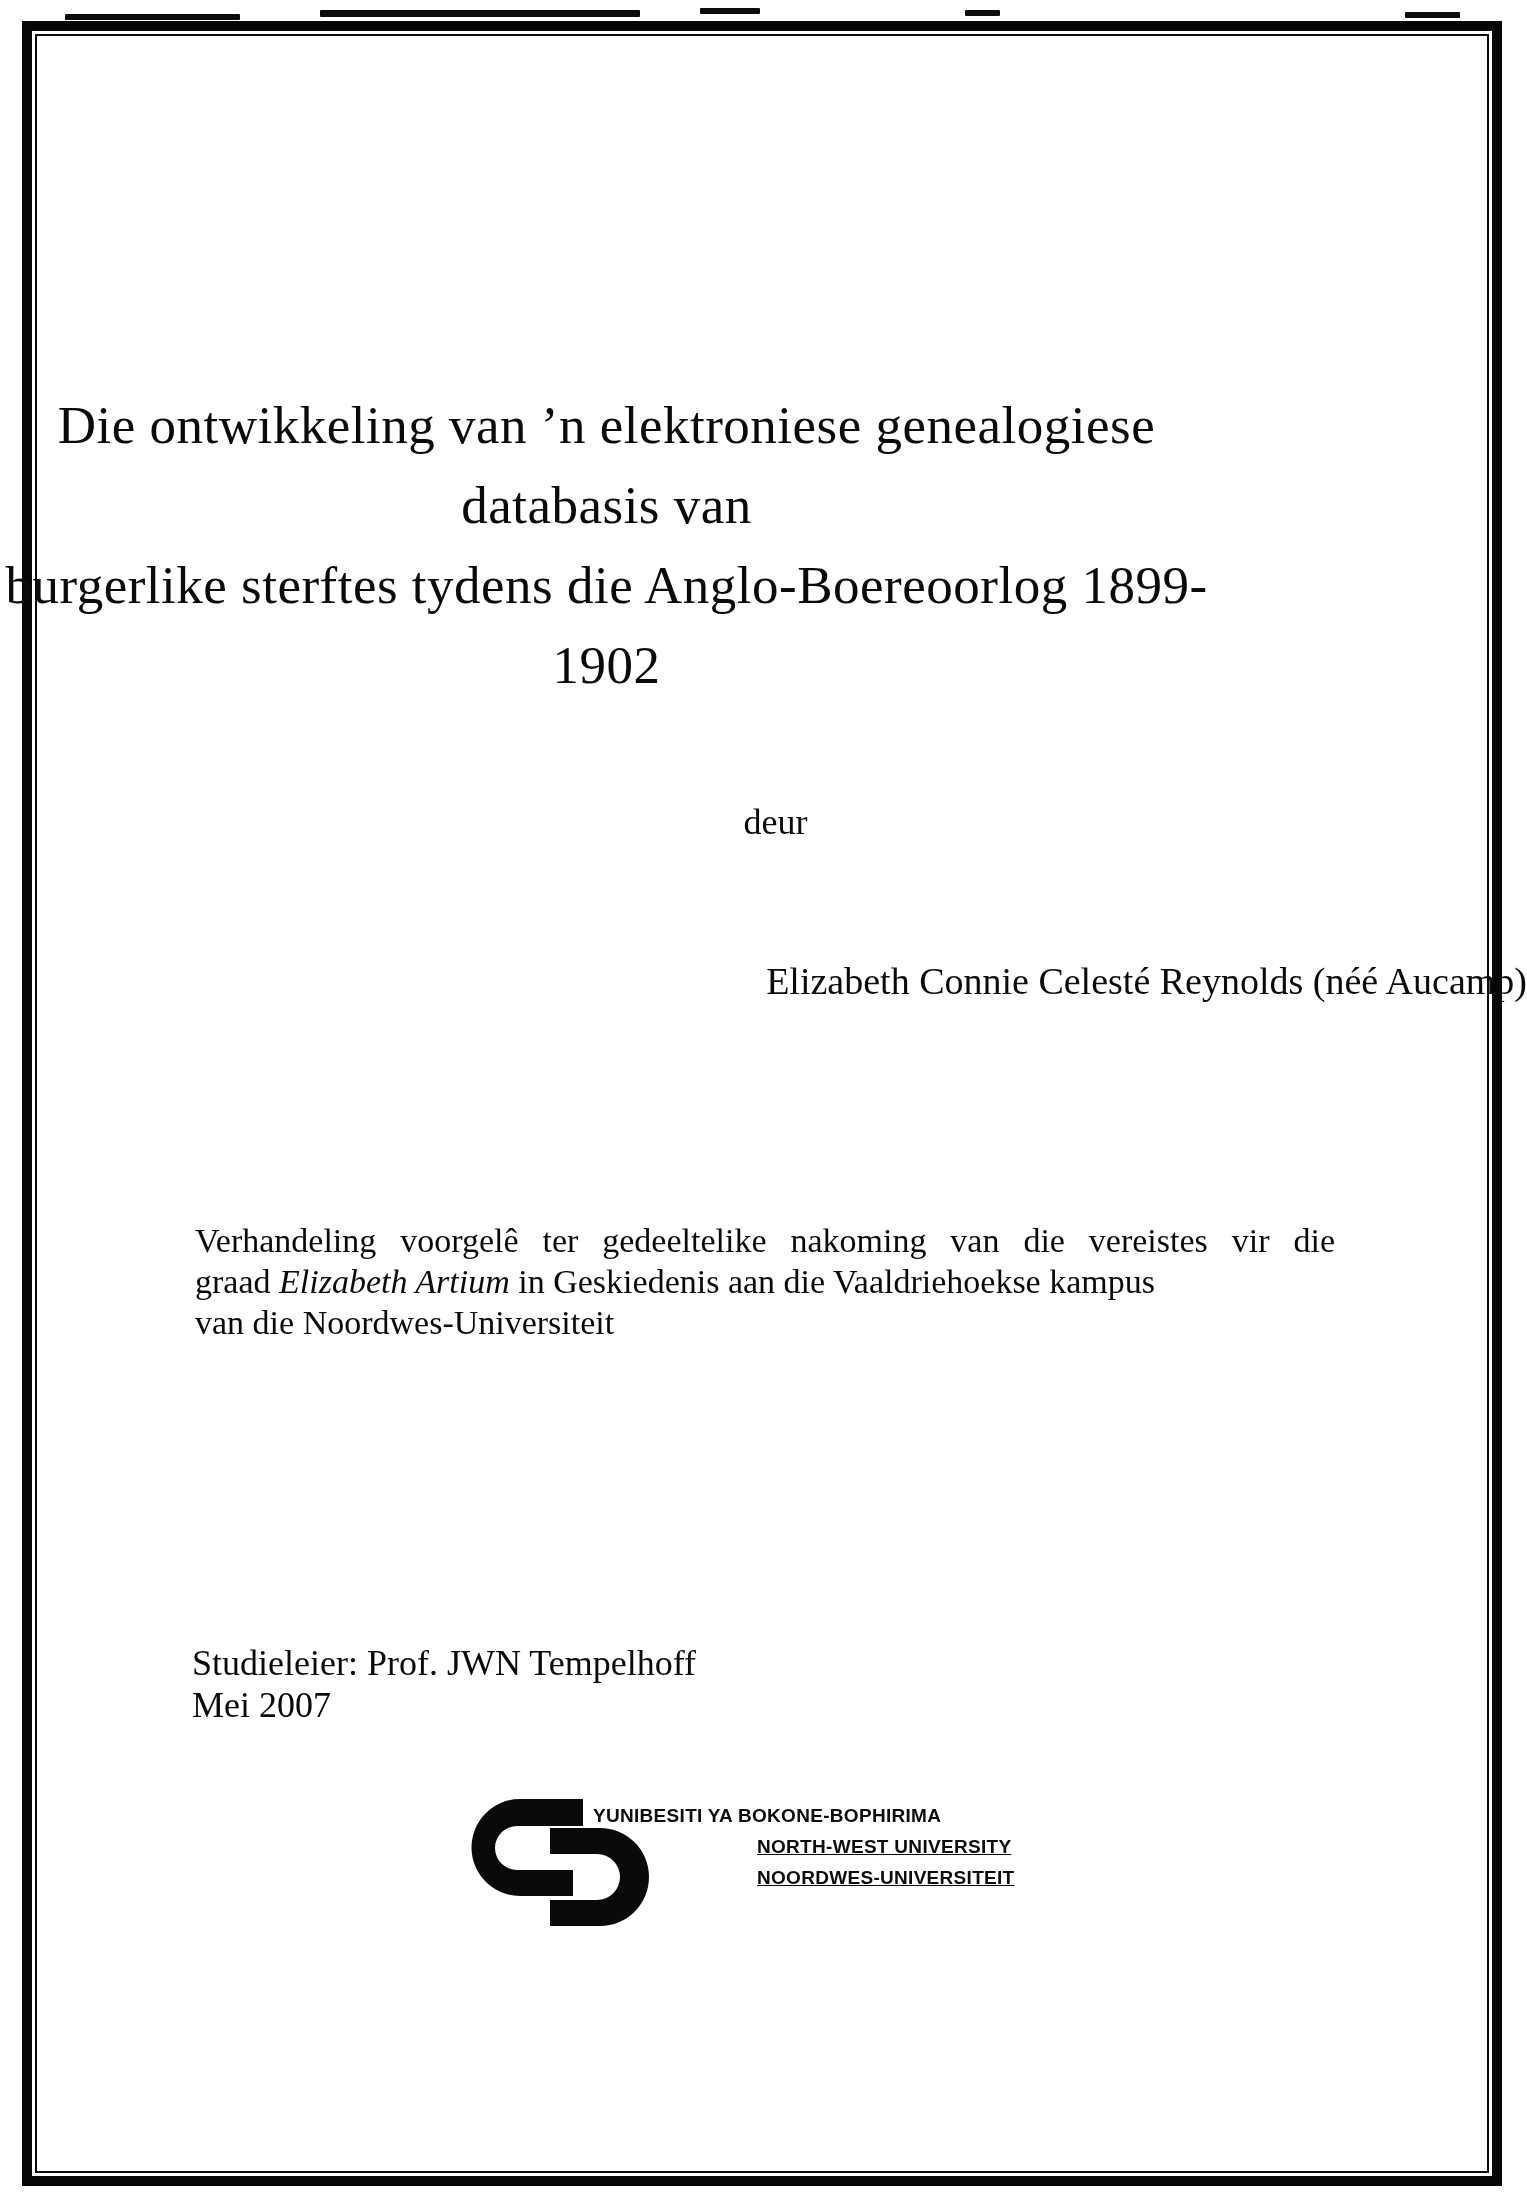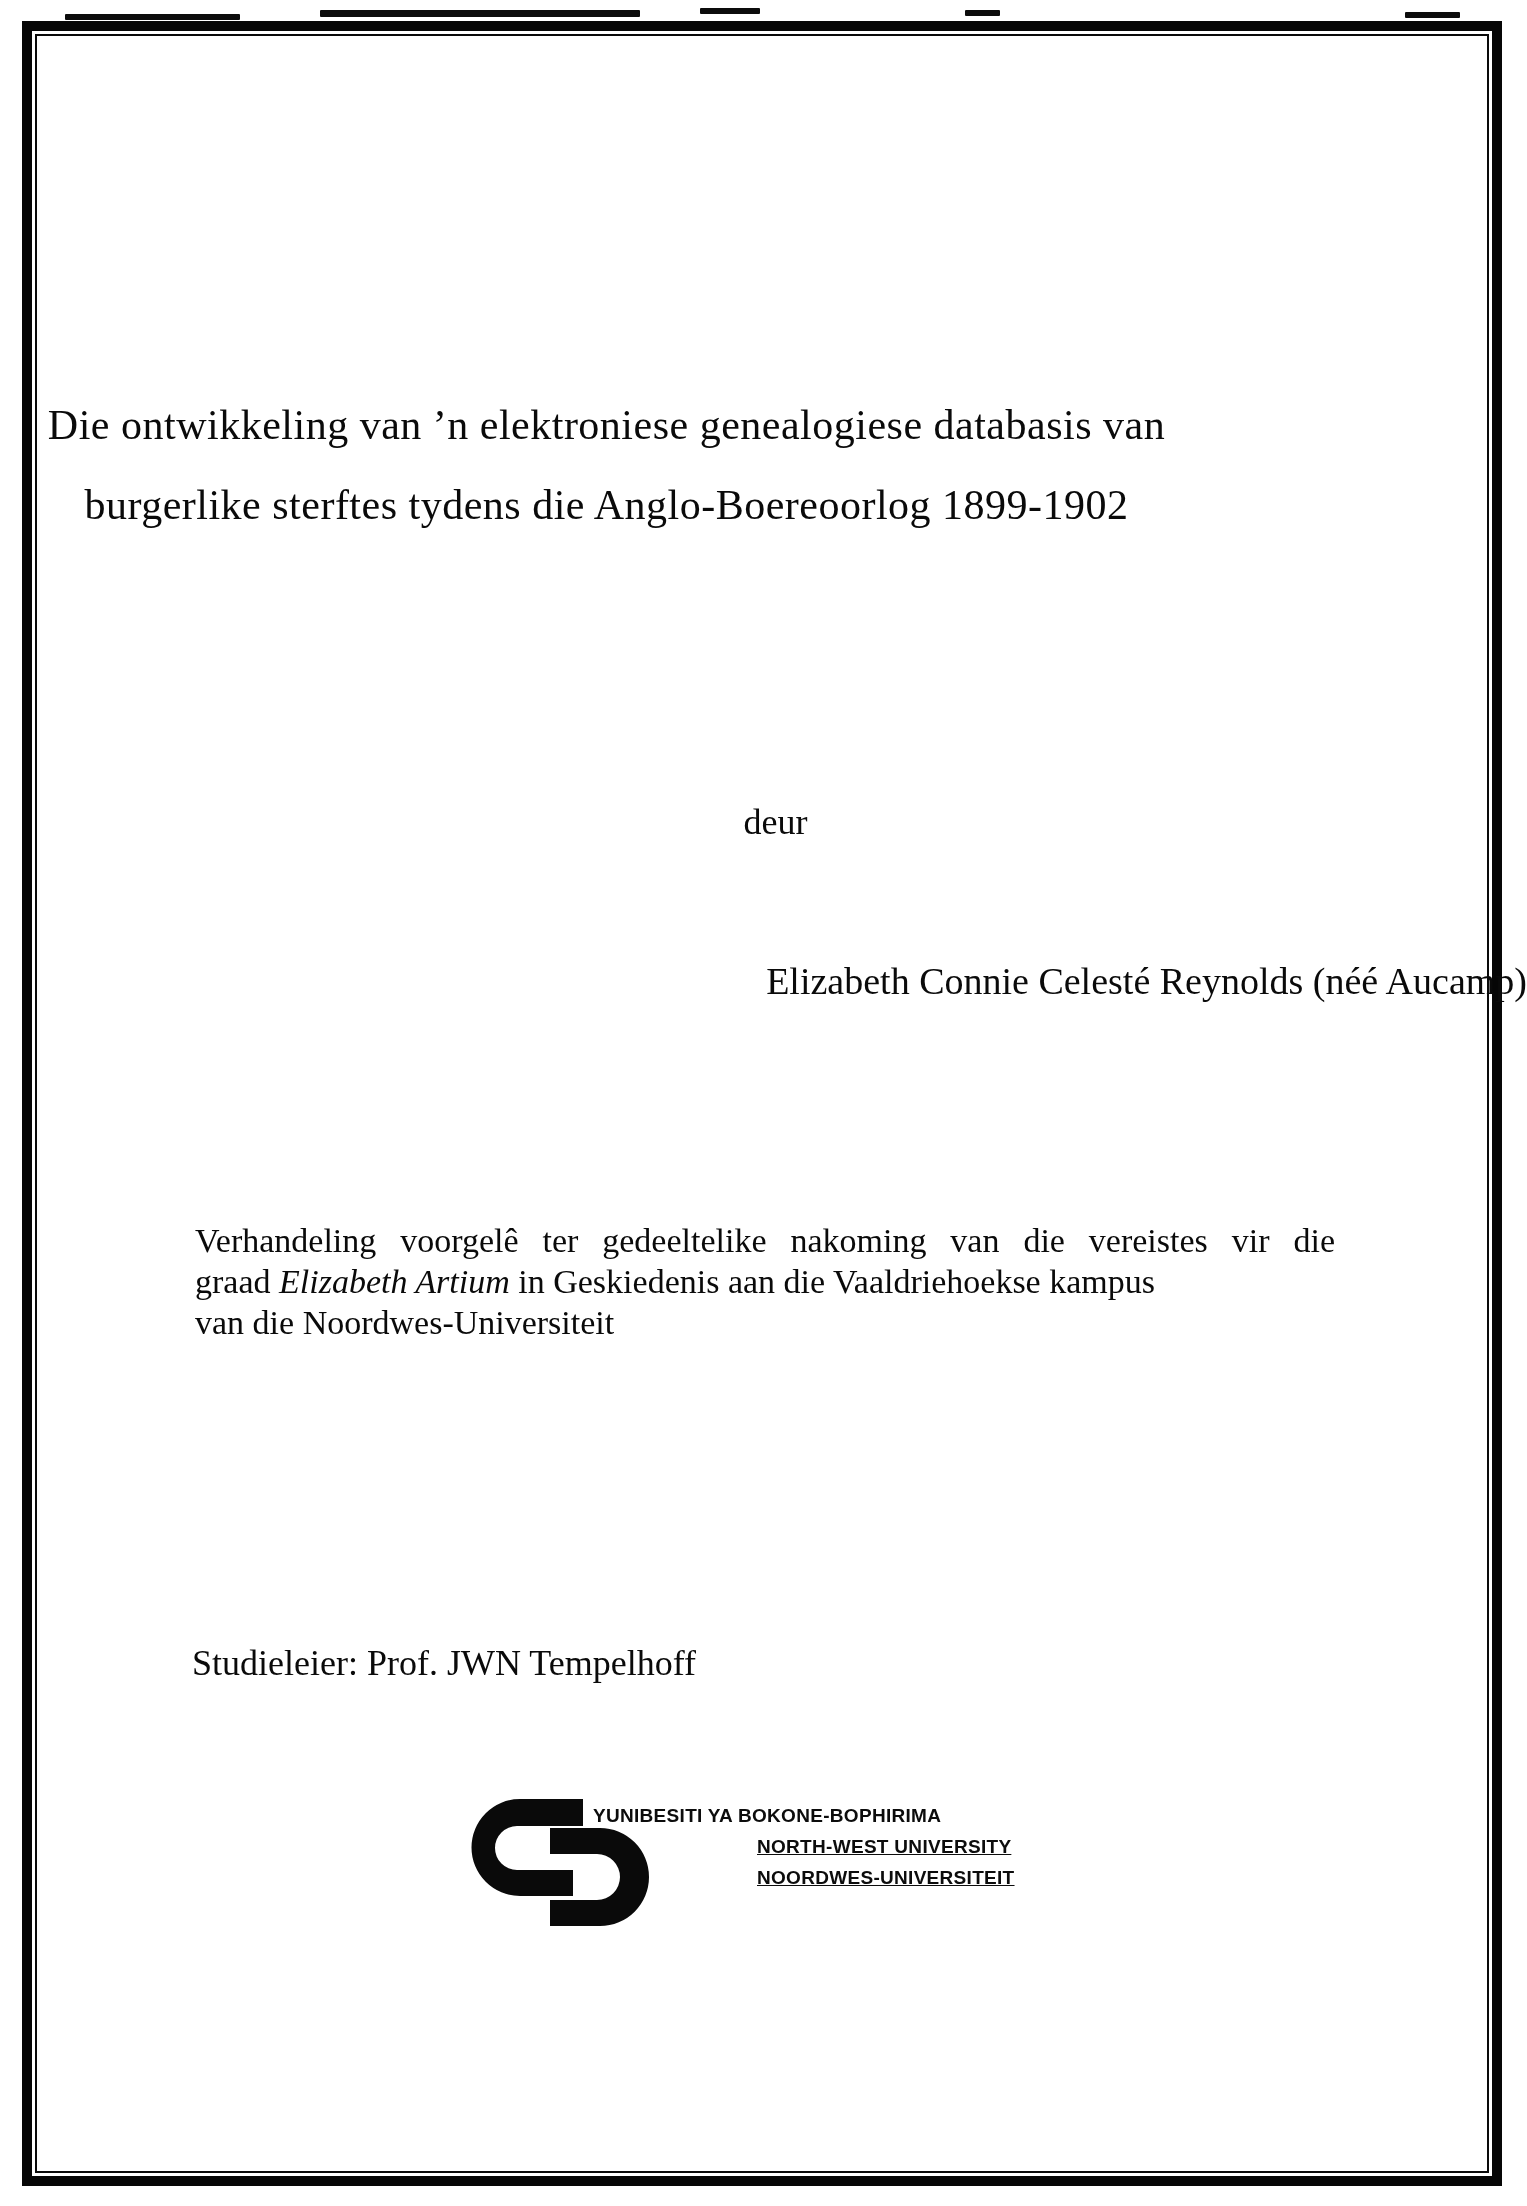"Die ontwikkeling van ’n elektroniese" .thesis-title { font-size: 42px -> 53px }
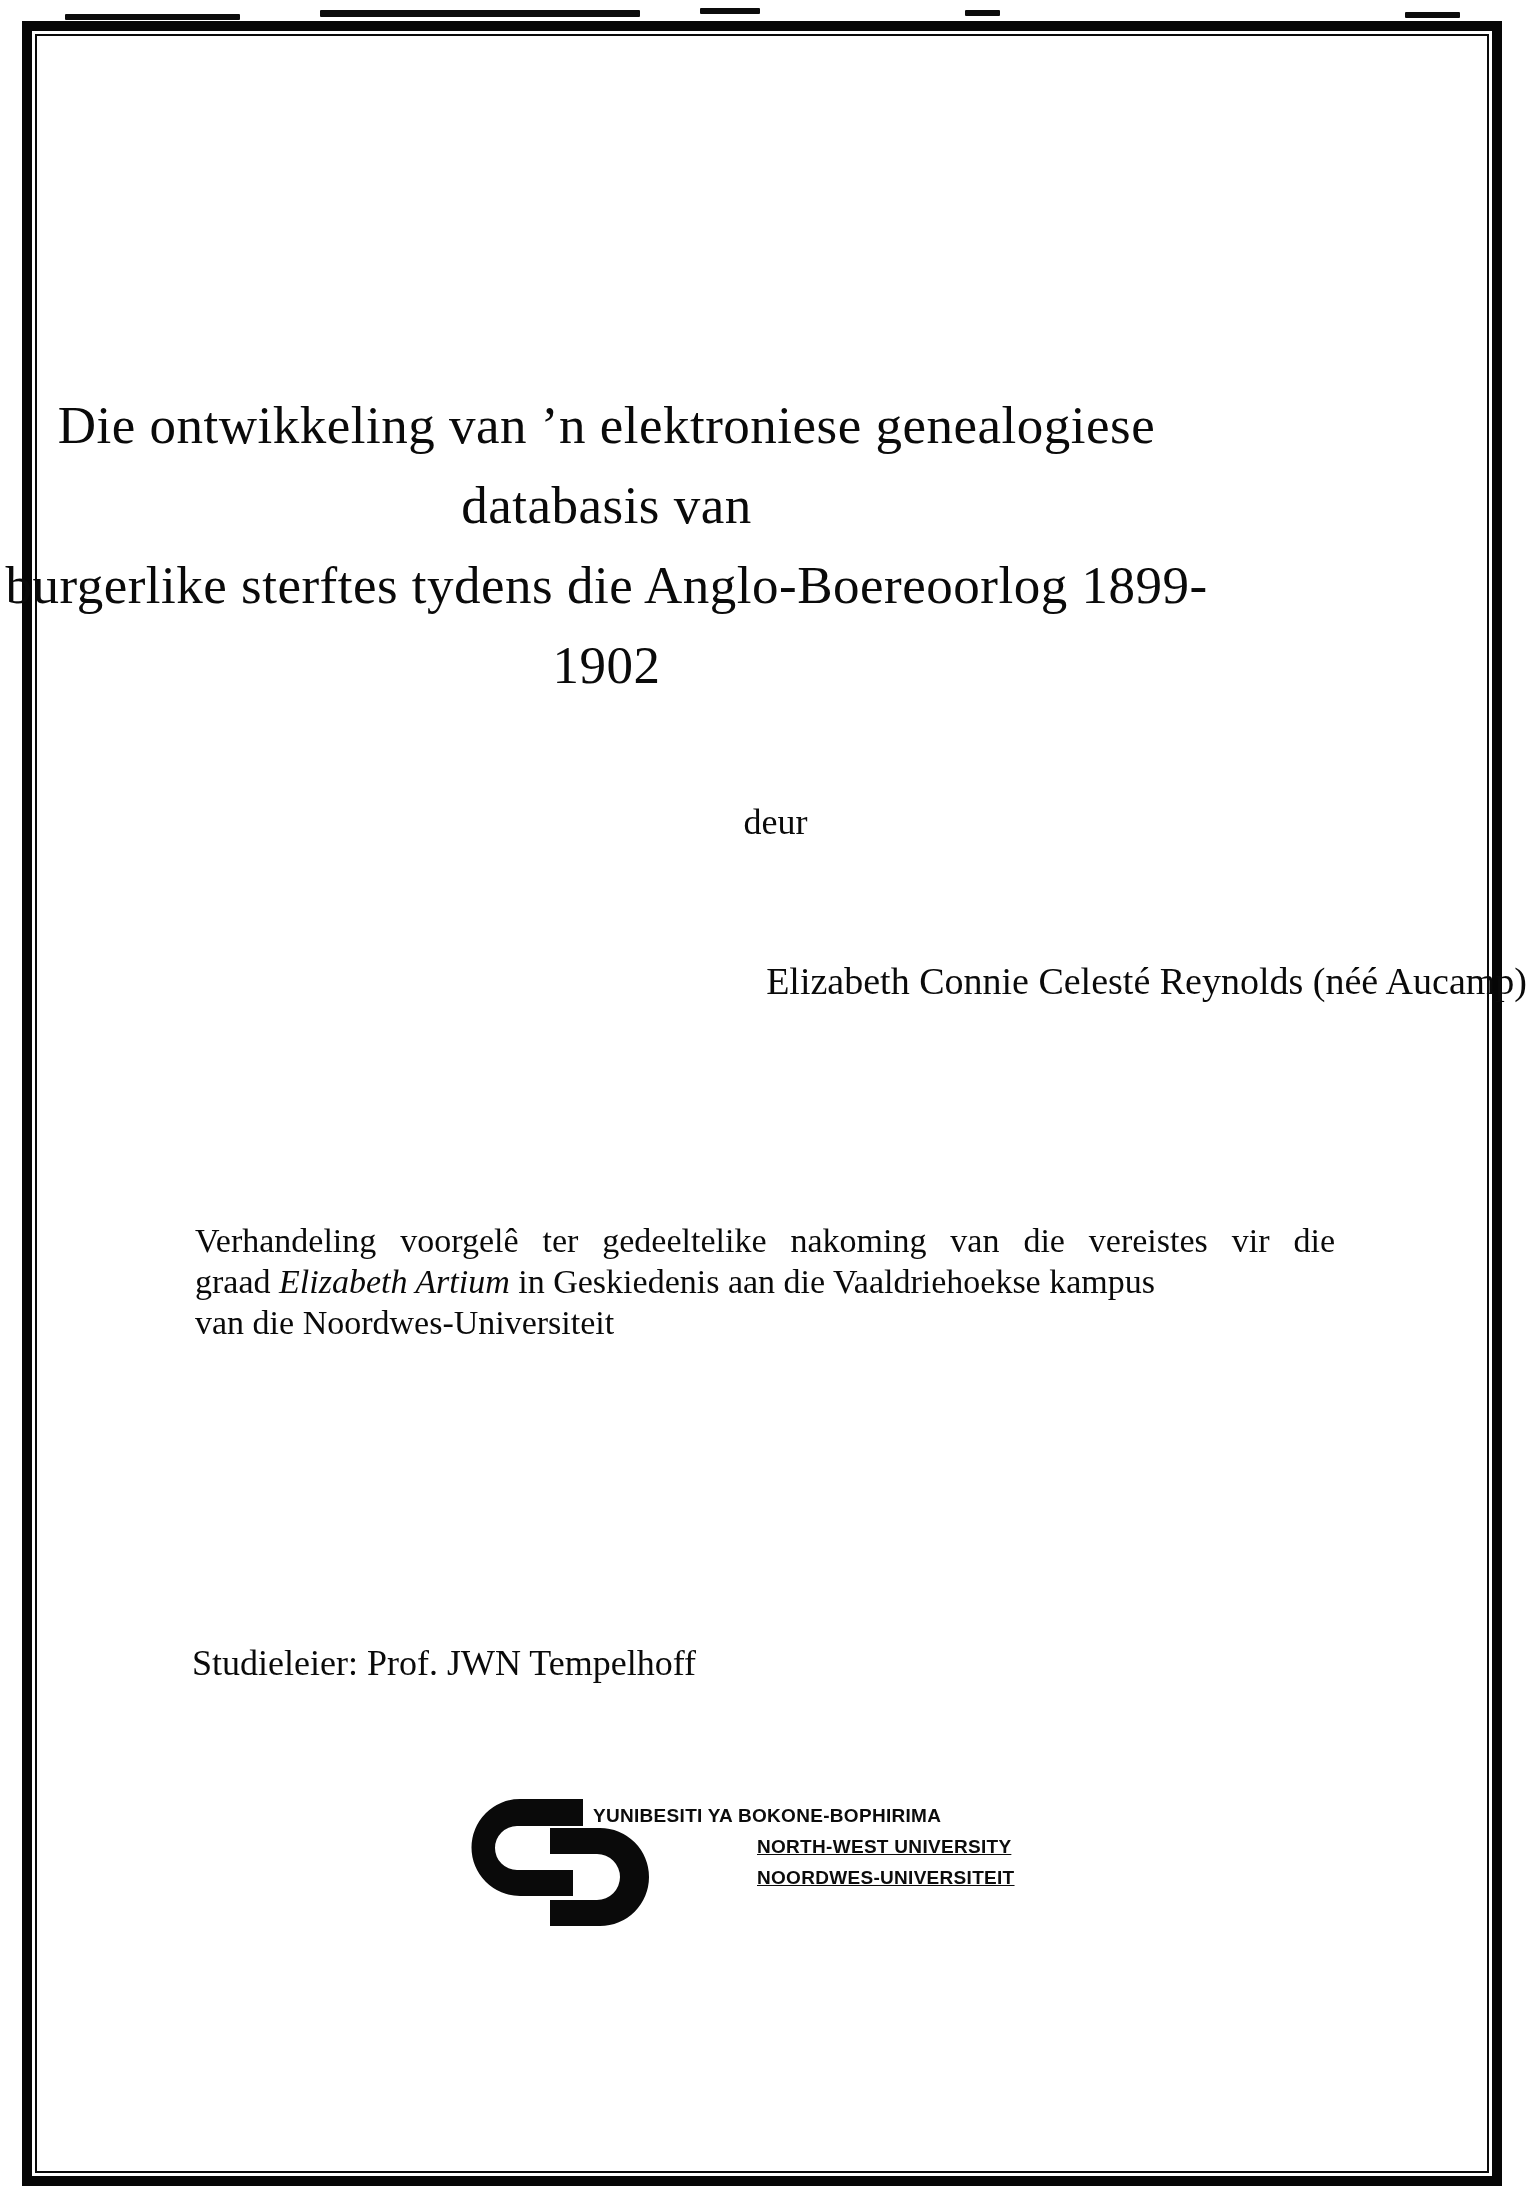"Mei 2007" div { html: none -> <div>Mei 2007</div> }
